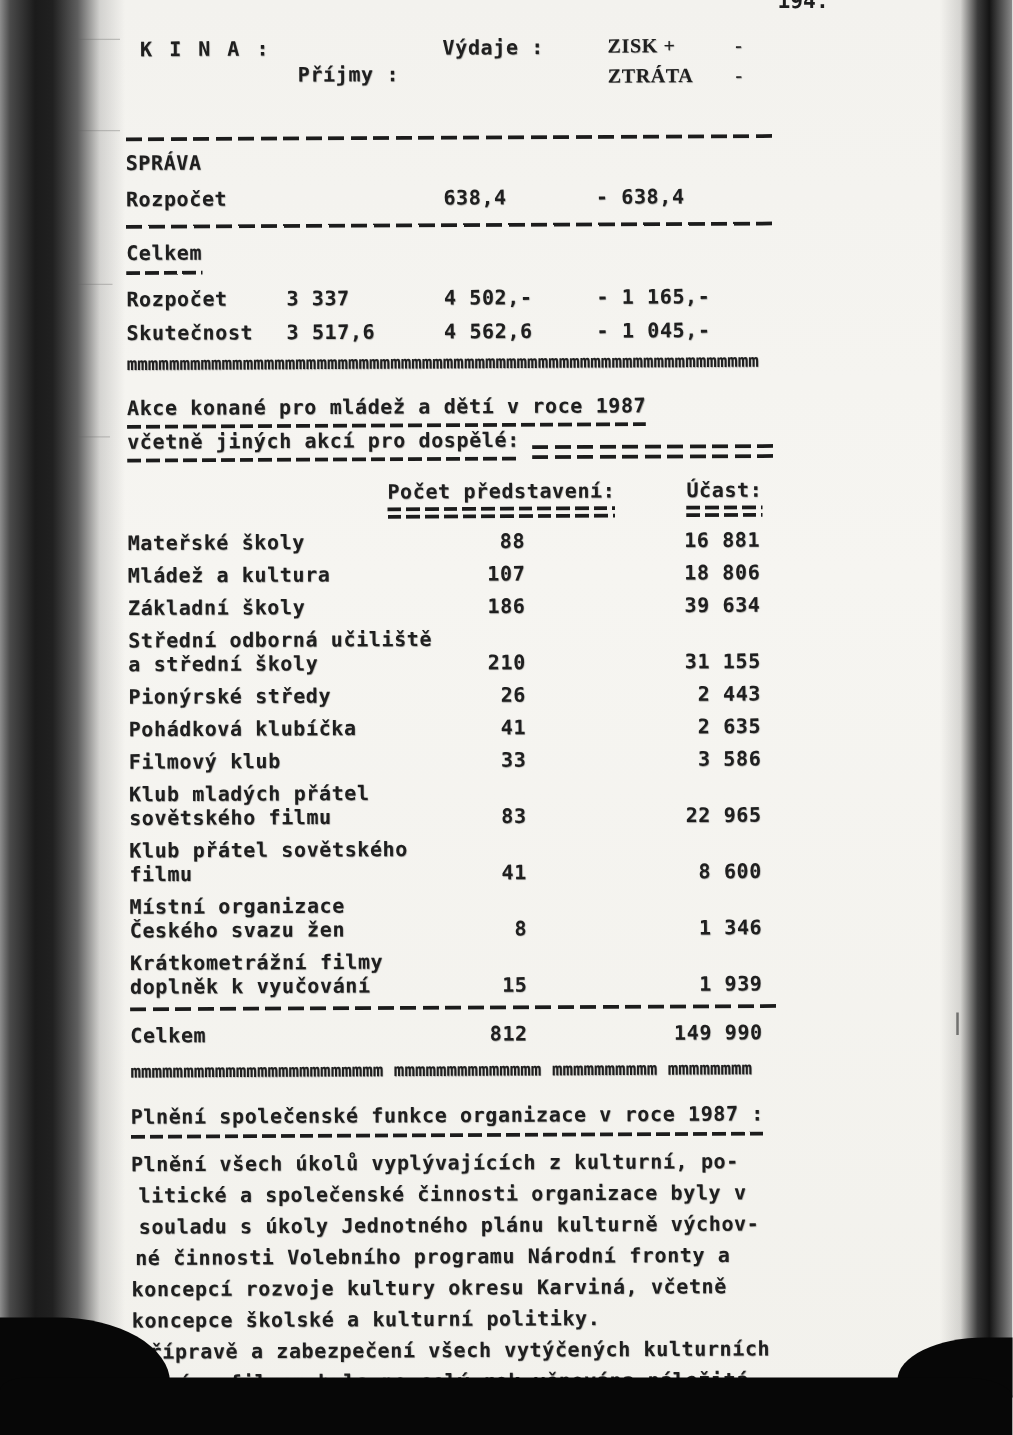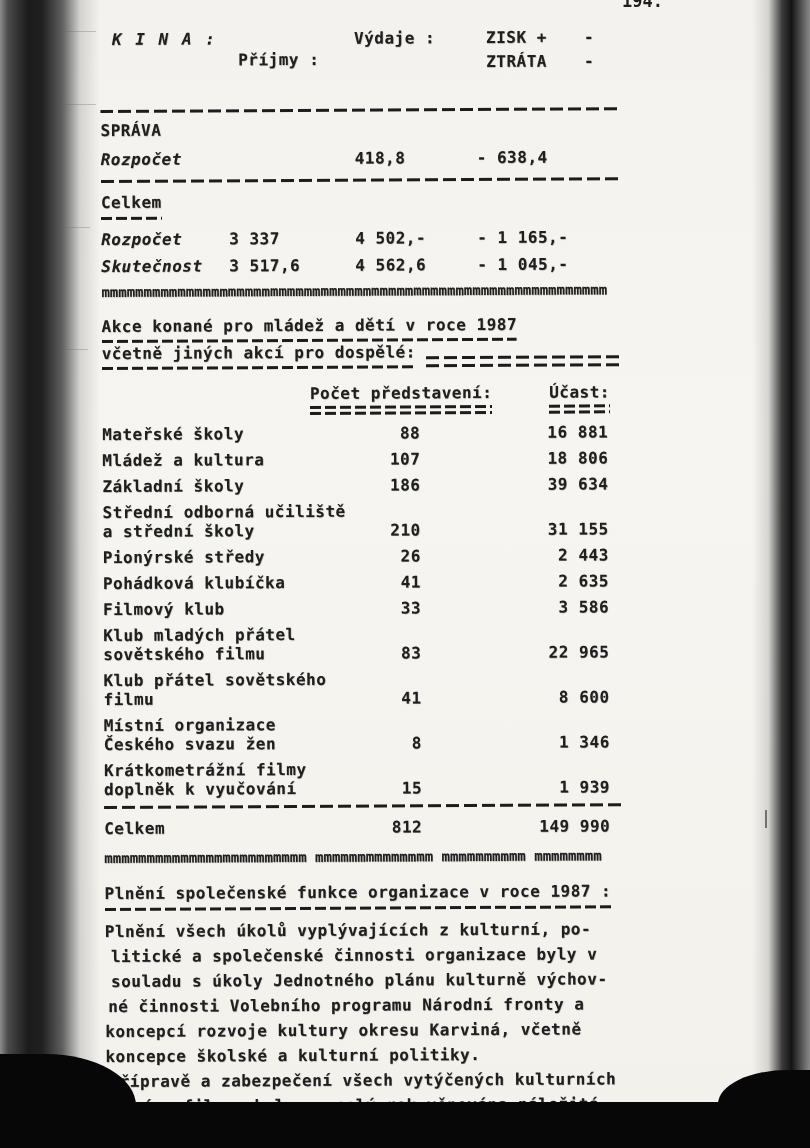"K I N A :" .f-label { font-style: italic -> none }
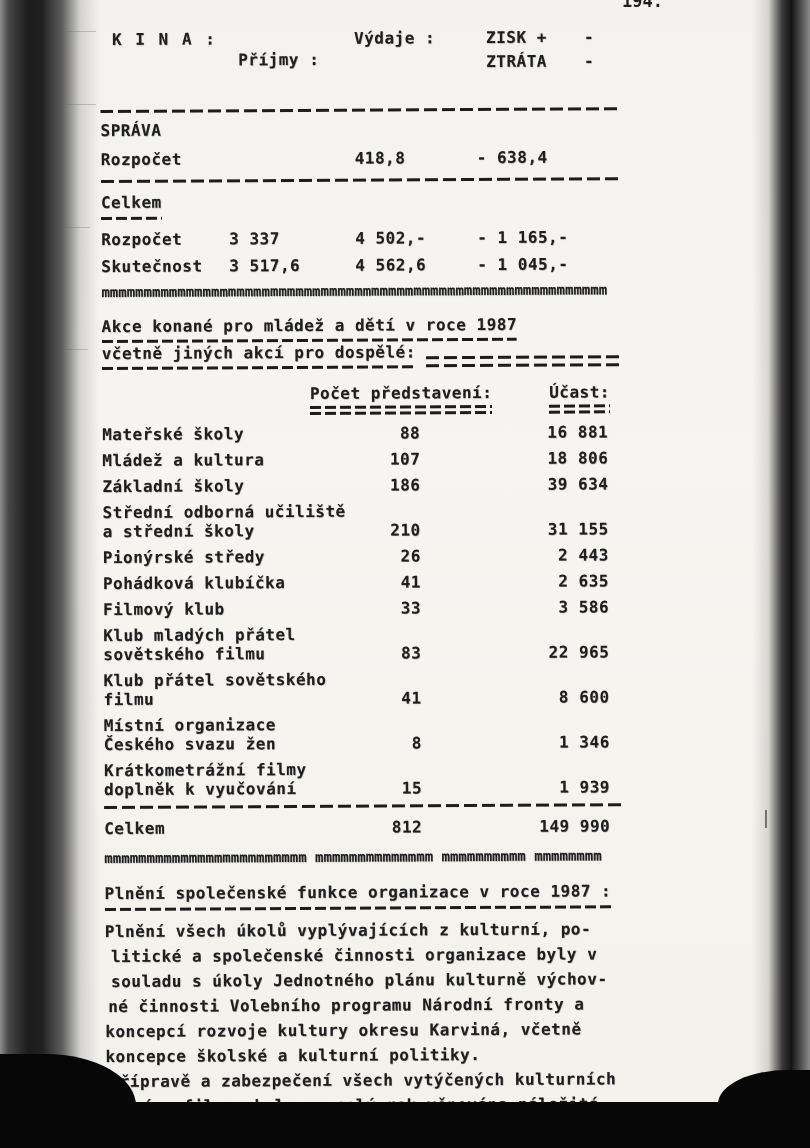"ZISK +" span.f-c3 { font-family: none -> Liberation Serif, serif }
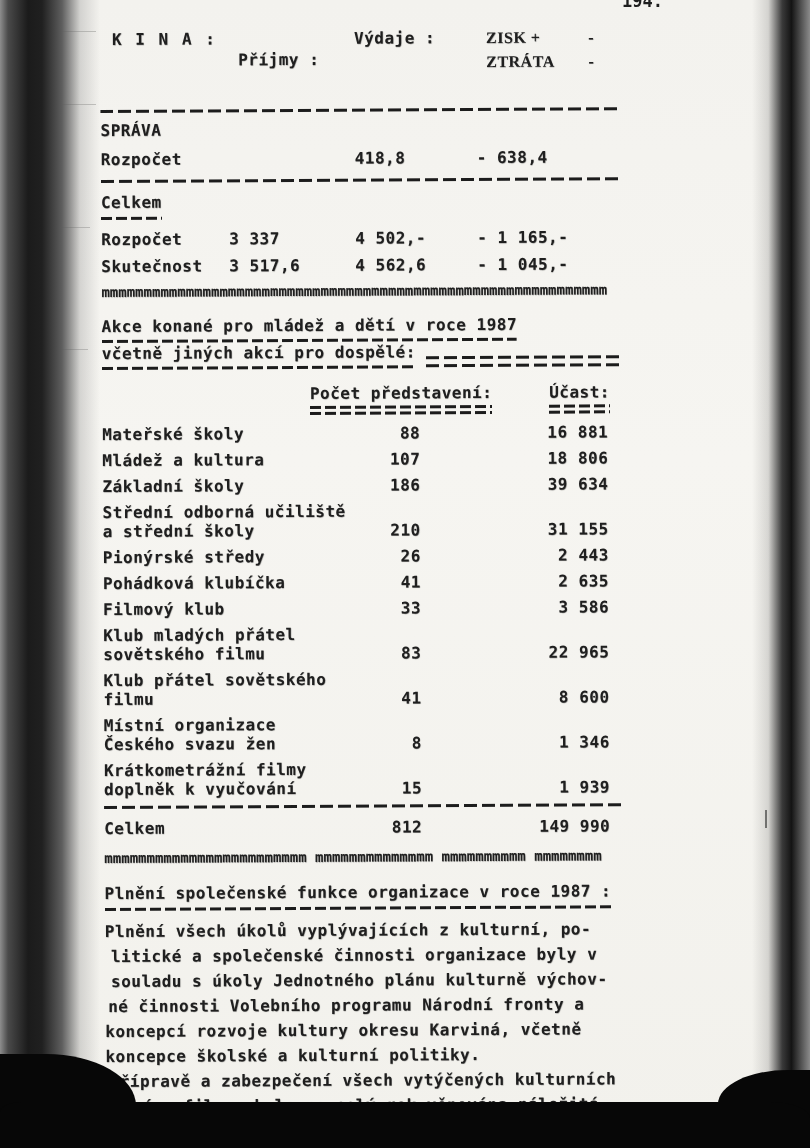"418,8" span.f-c2 { text: 418,8 -> 638,4 }
